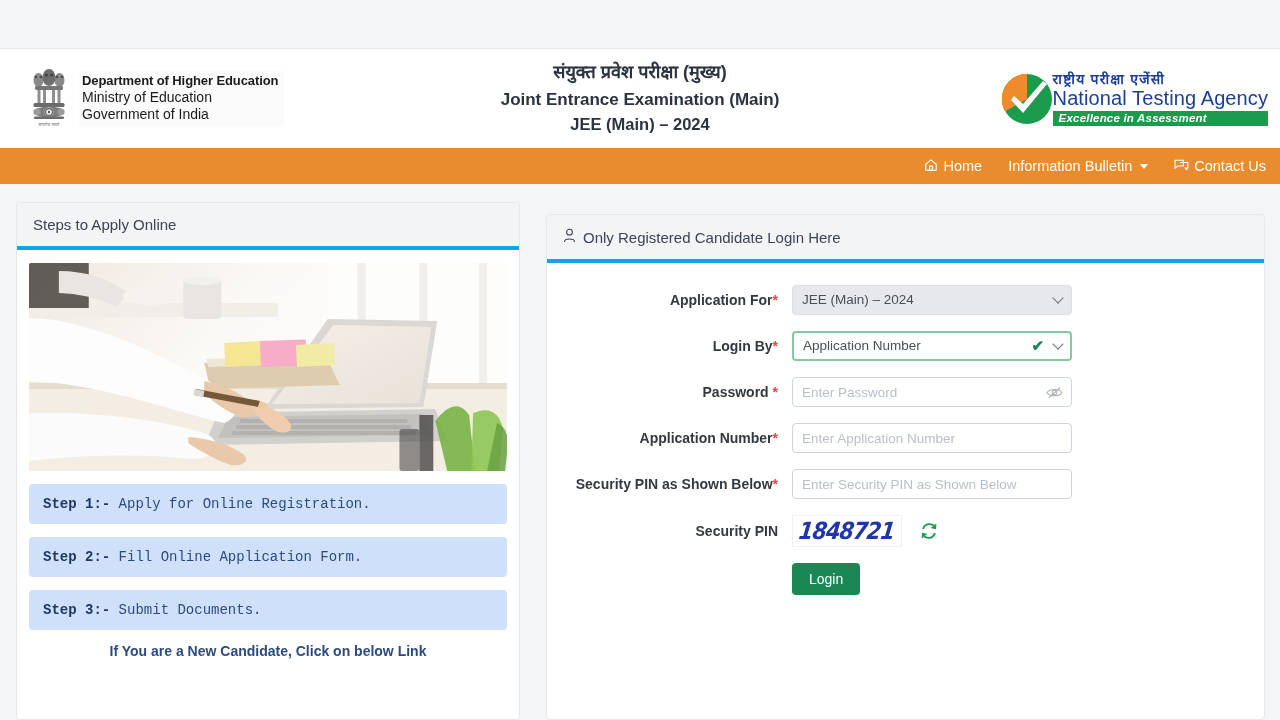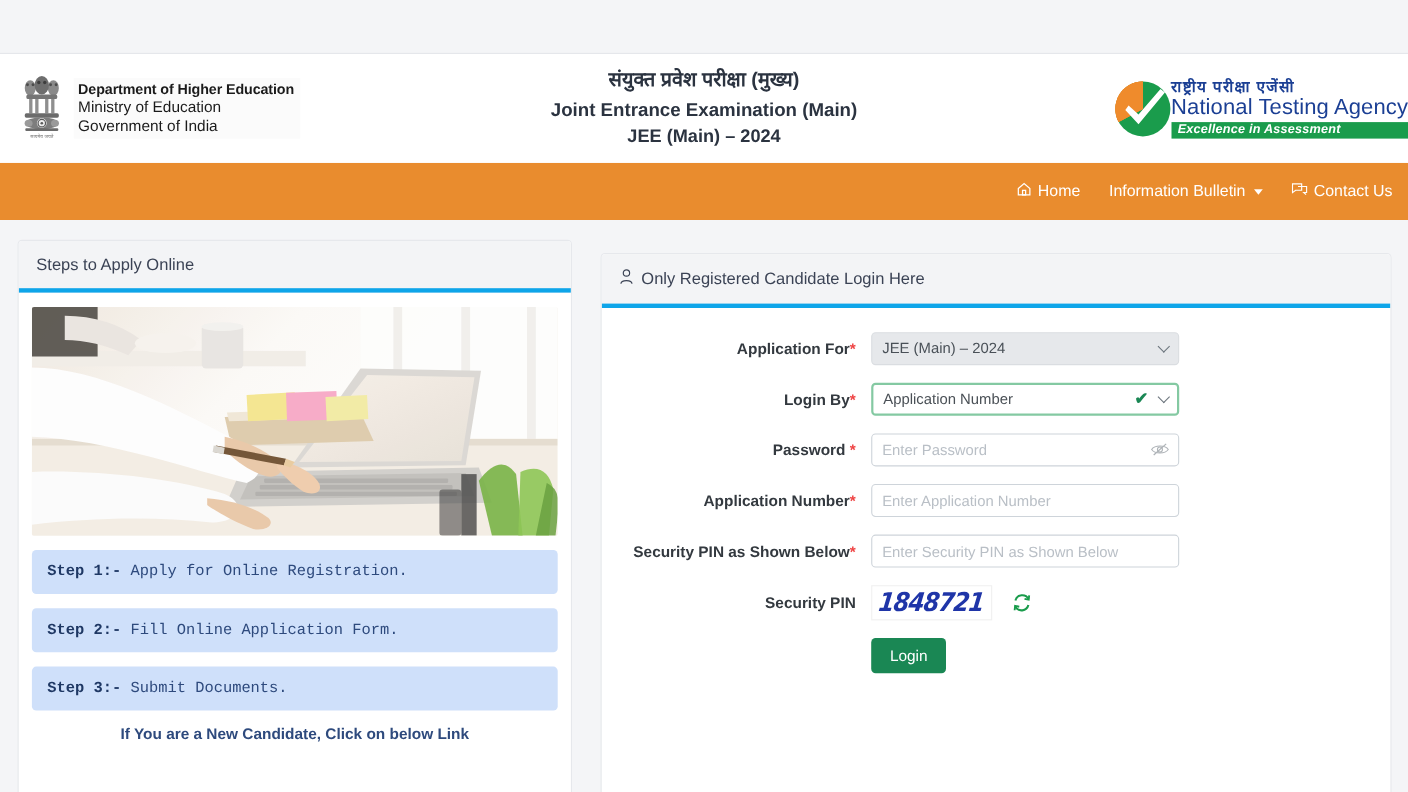"Department of Higher Education" .brand-left { padding-left: 17px -> 28px }
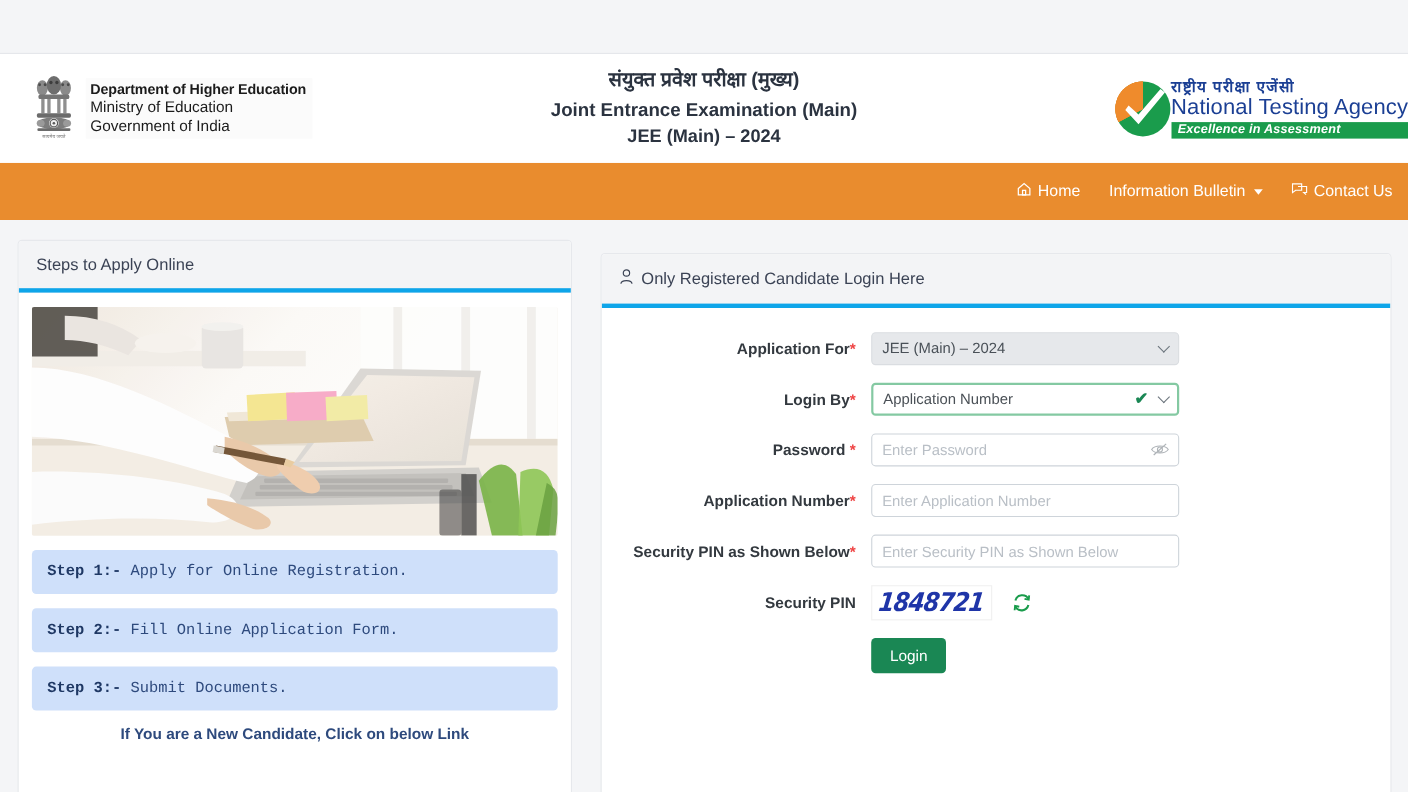"राष्ट्रीय परीक्षा एजेंसी" .brand-right { padding-right: none -> 12px }
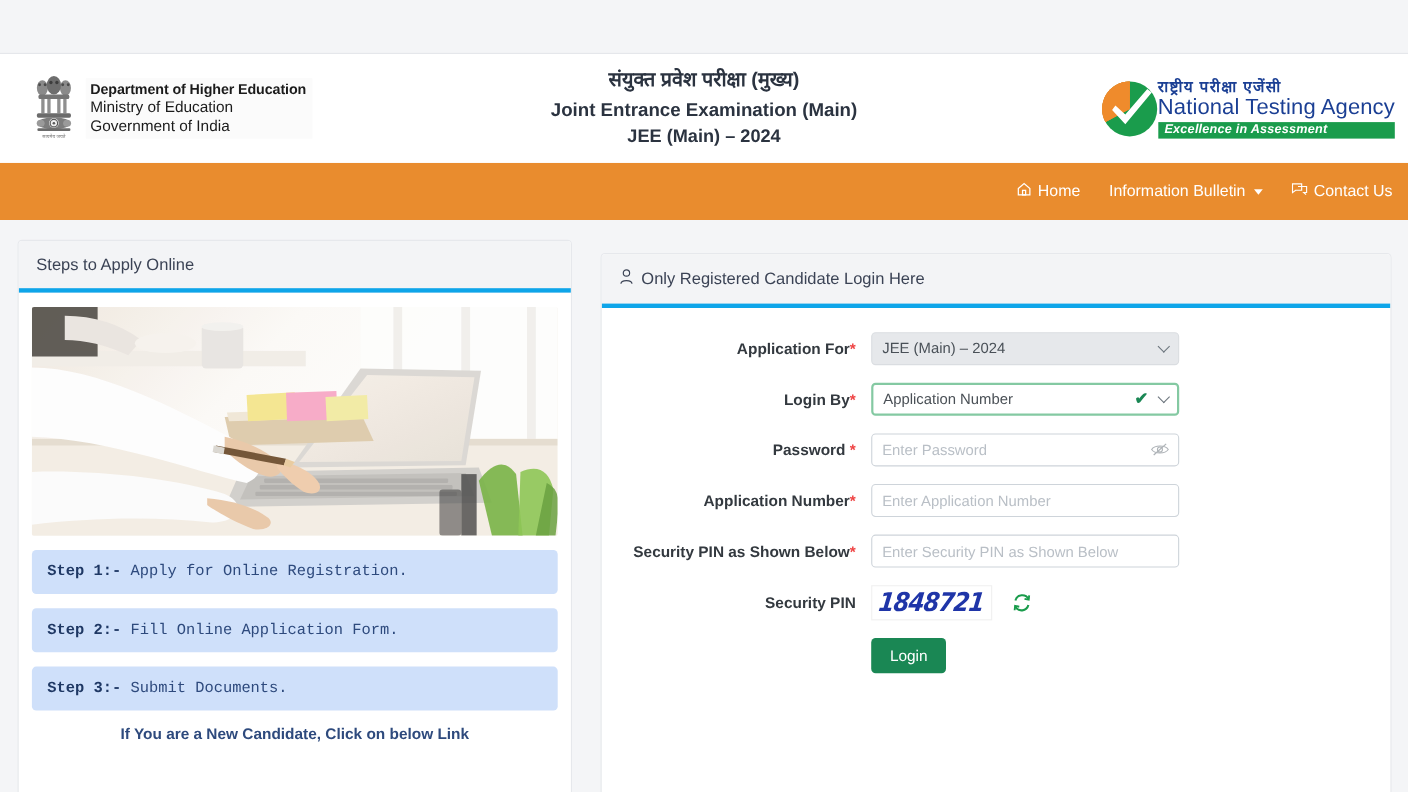"Home" .nav { height: 52px -> 36px }
